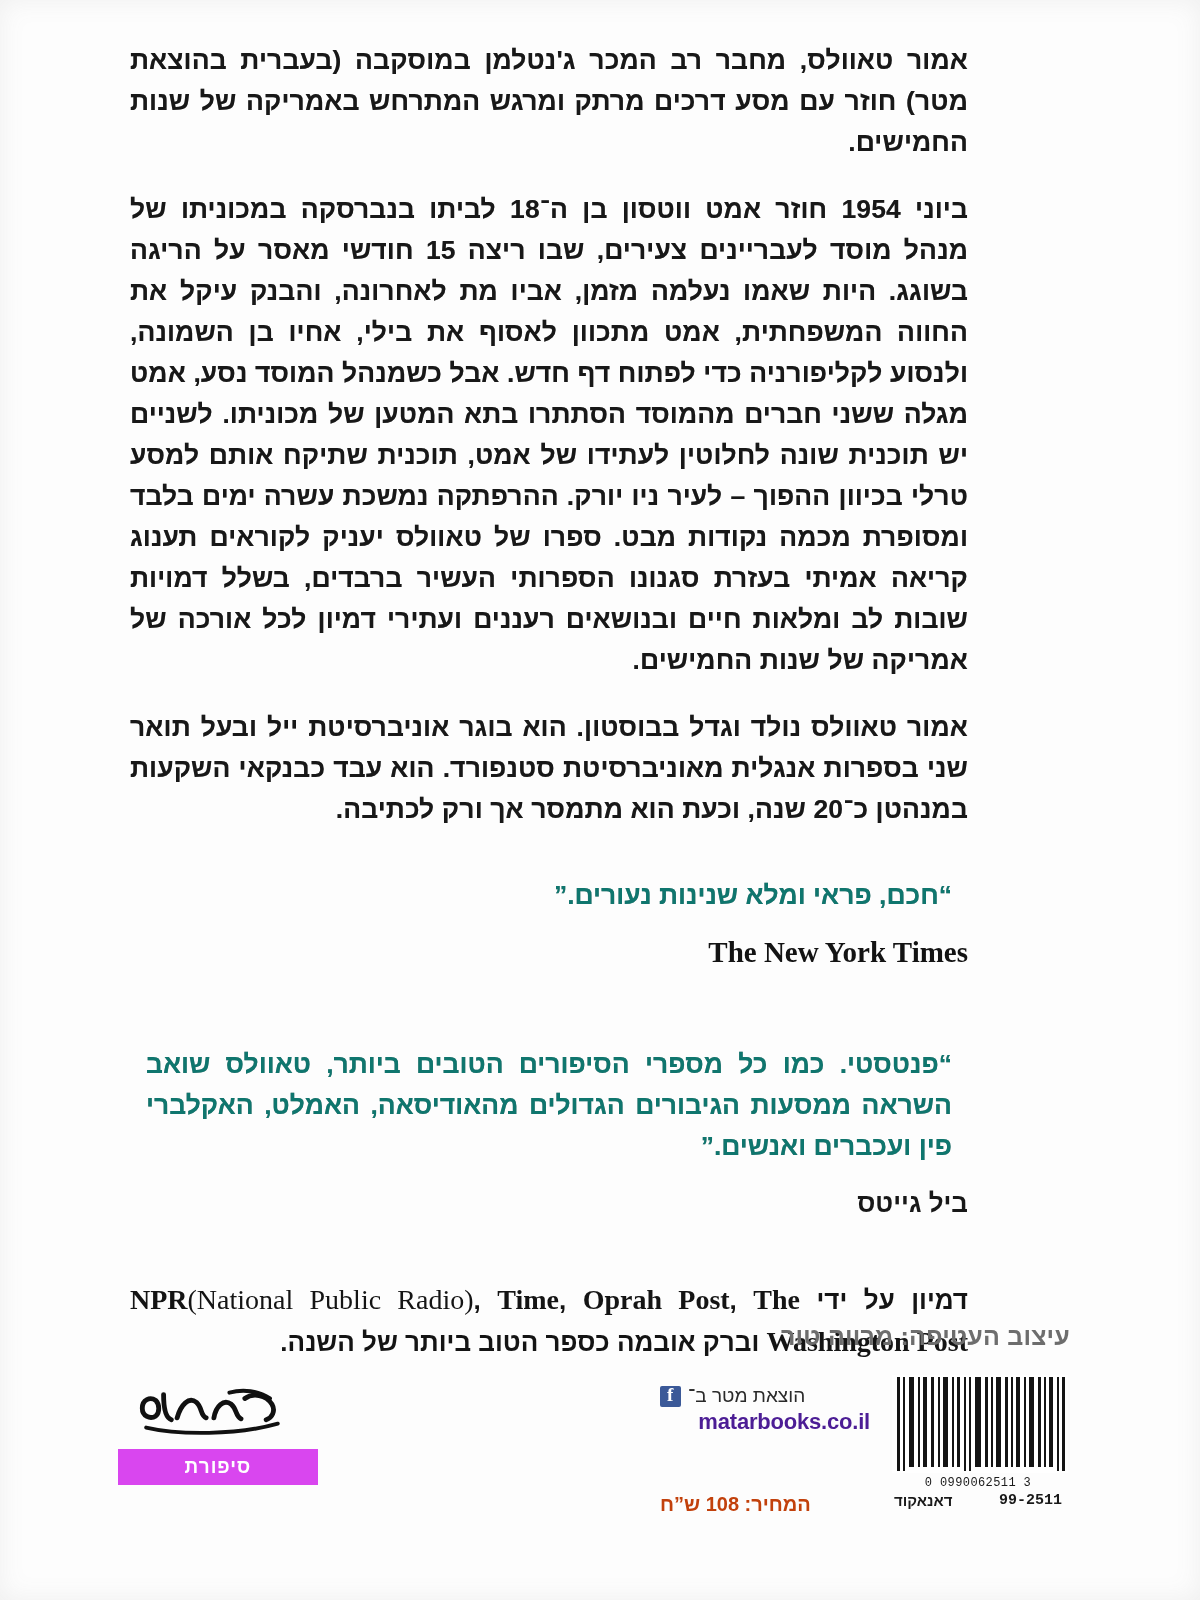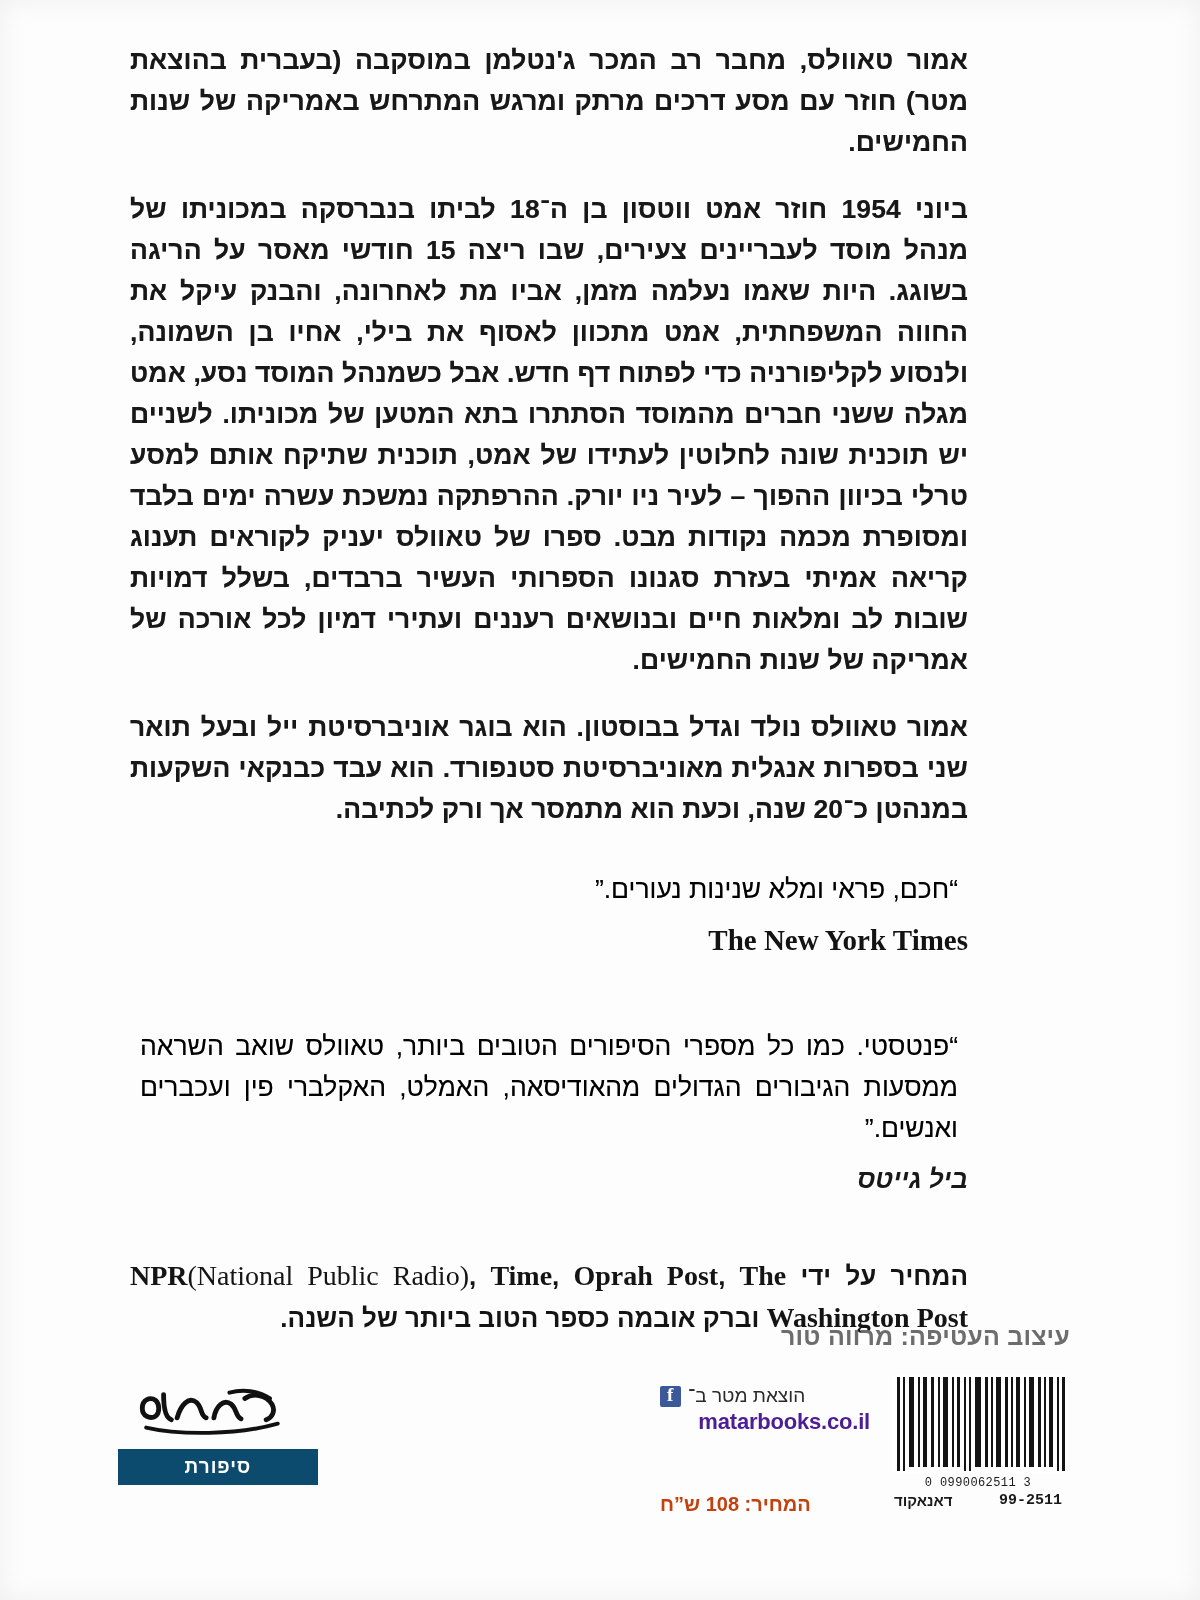"“חכם, פראי ומלא שנינות נעורים.”" .quote-text { color: #000000 -> #0f766e; font-weight: 400 -> 700; margin: 10px -> 16px }
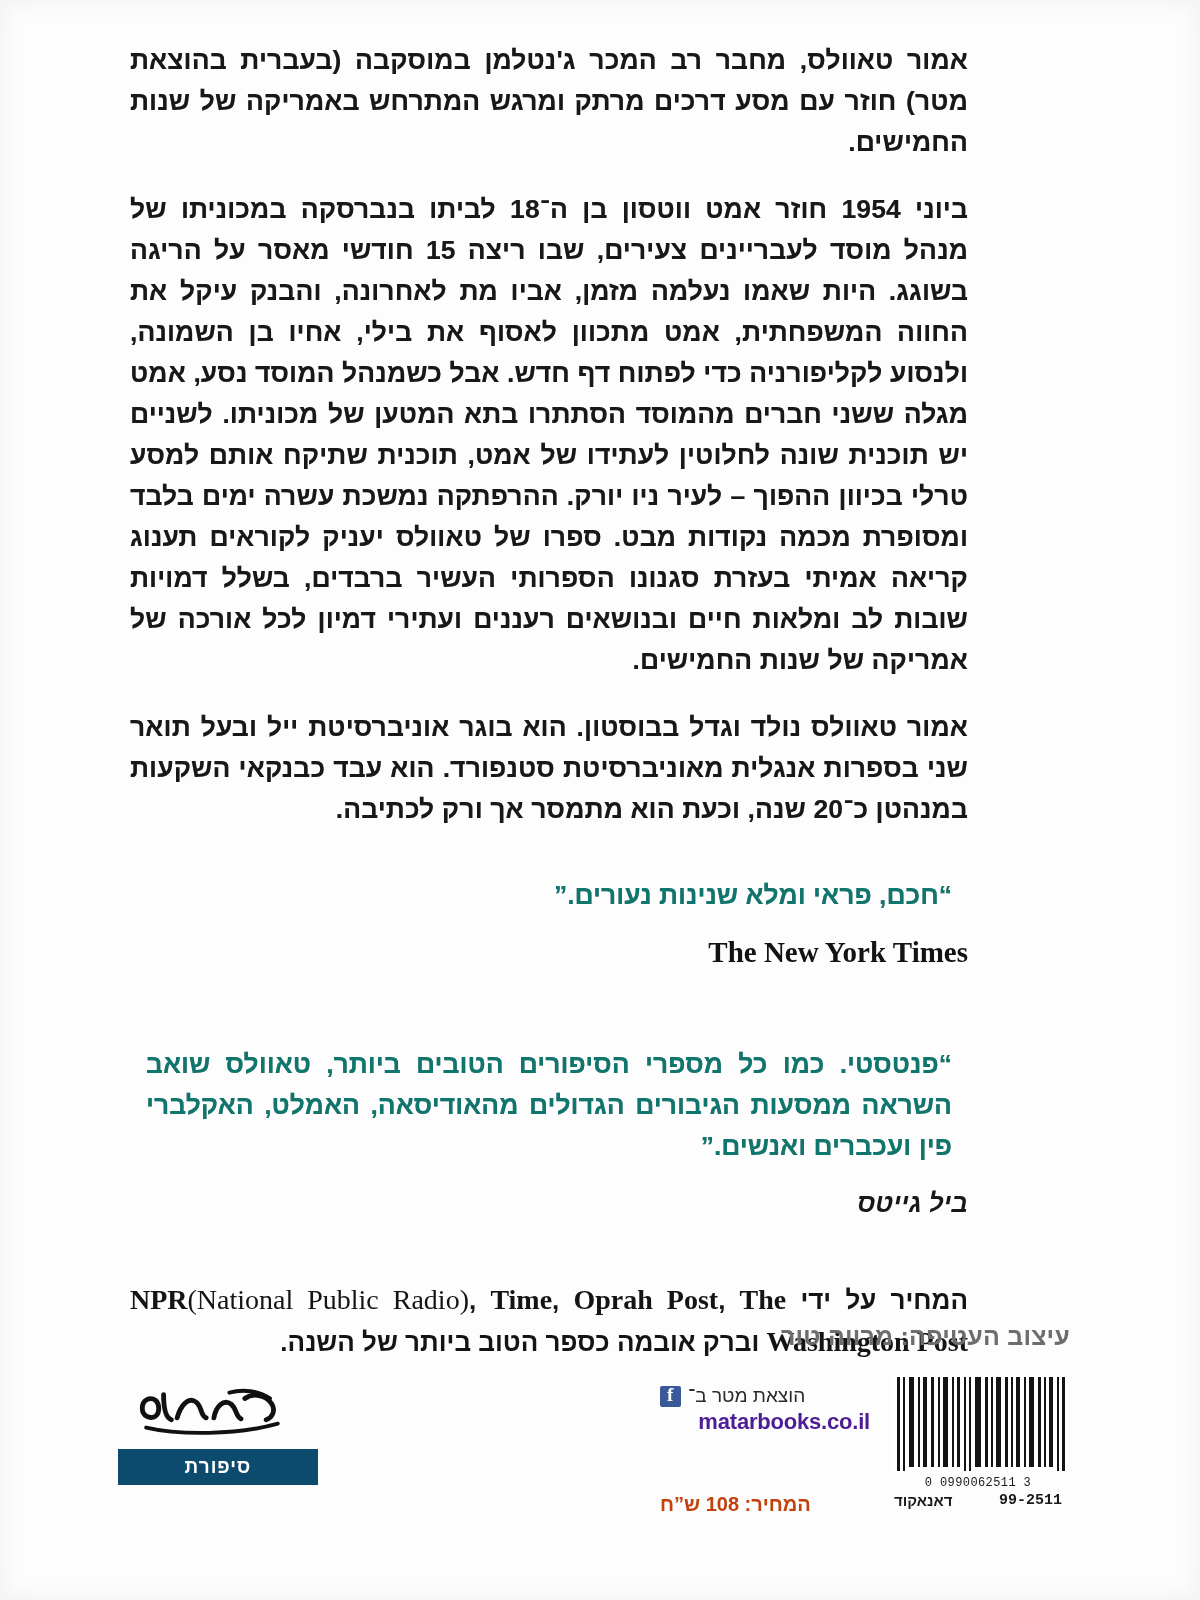"ביל גייטס" .quote-source-heb { font-style: italic -> none }
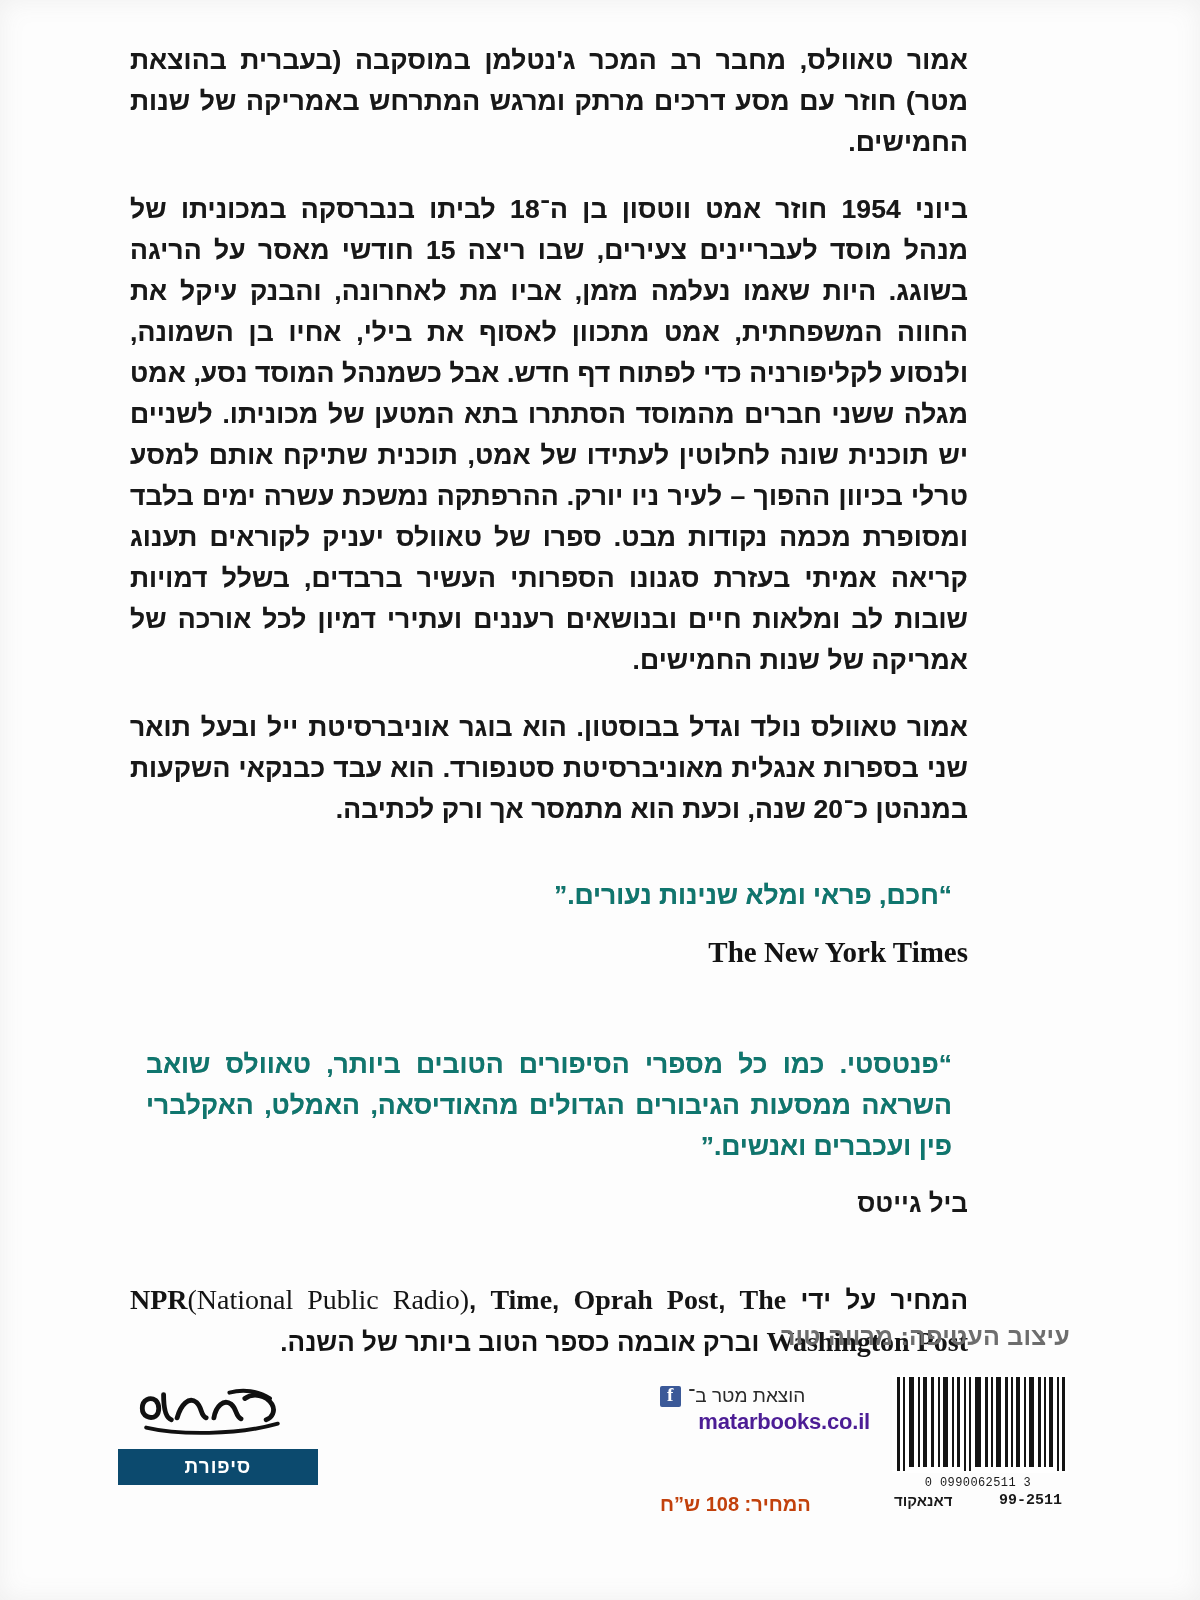"המחיר על ידי" span { text: המחיר -> דמיון }
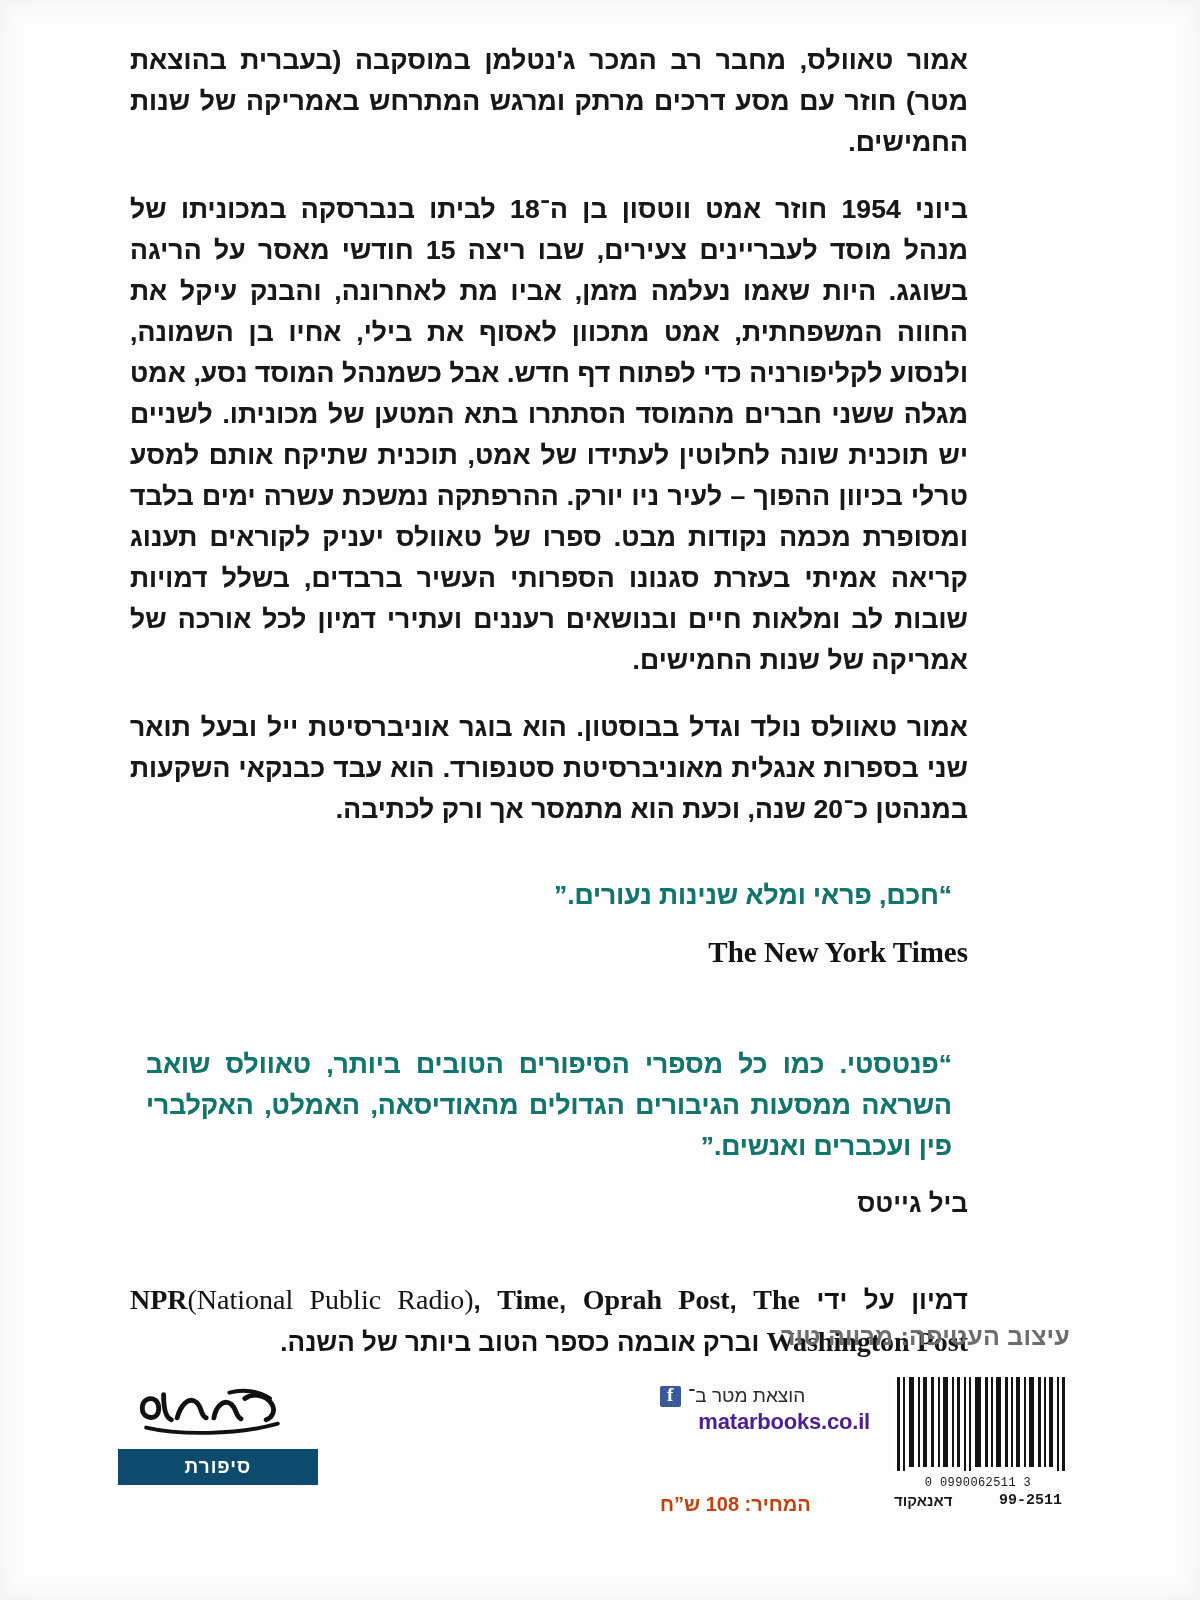"סיפורת" .genre-bar { background: #0c4a6e -> #d946ef }
